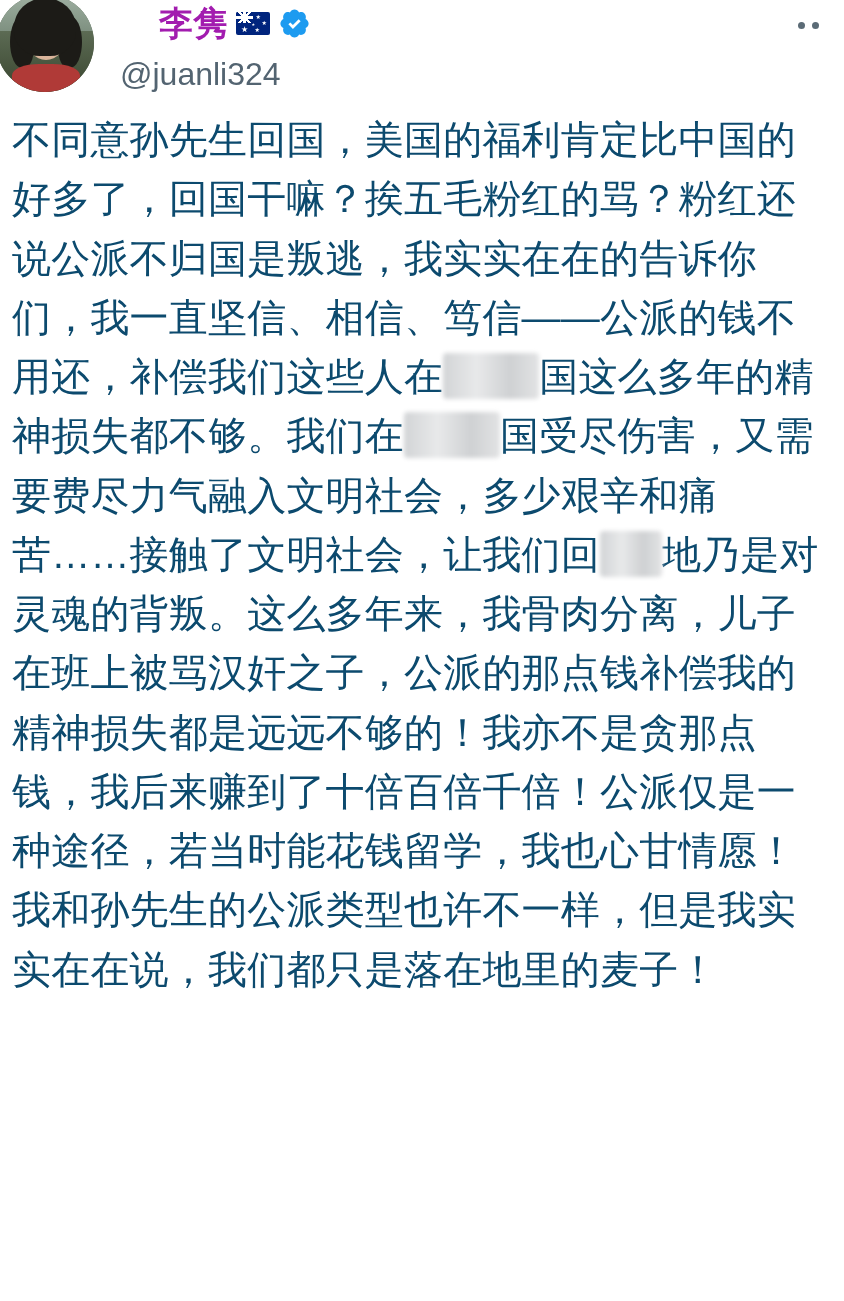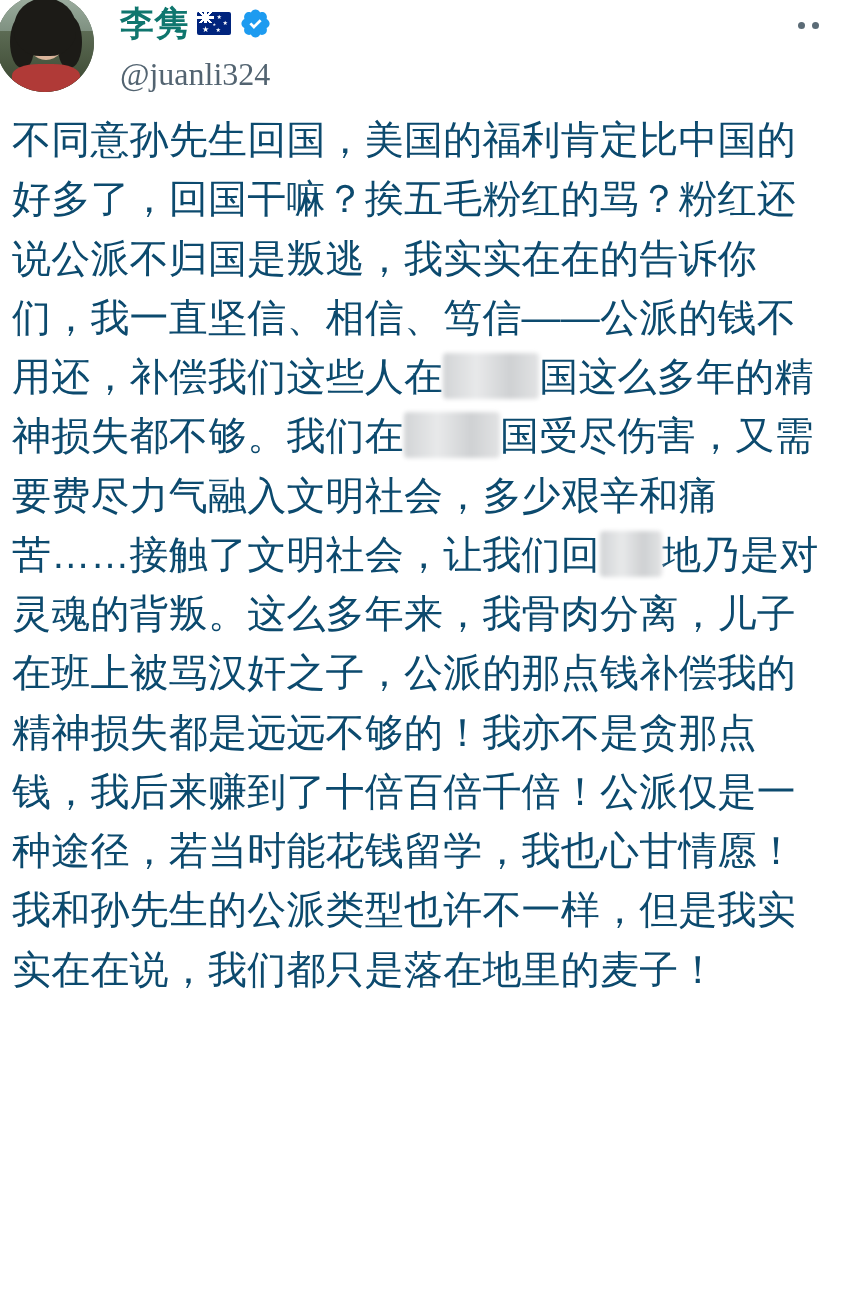"李隽" .display-name { color: #0f766e -> #a21caf; margin-left: none -> 39px }
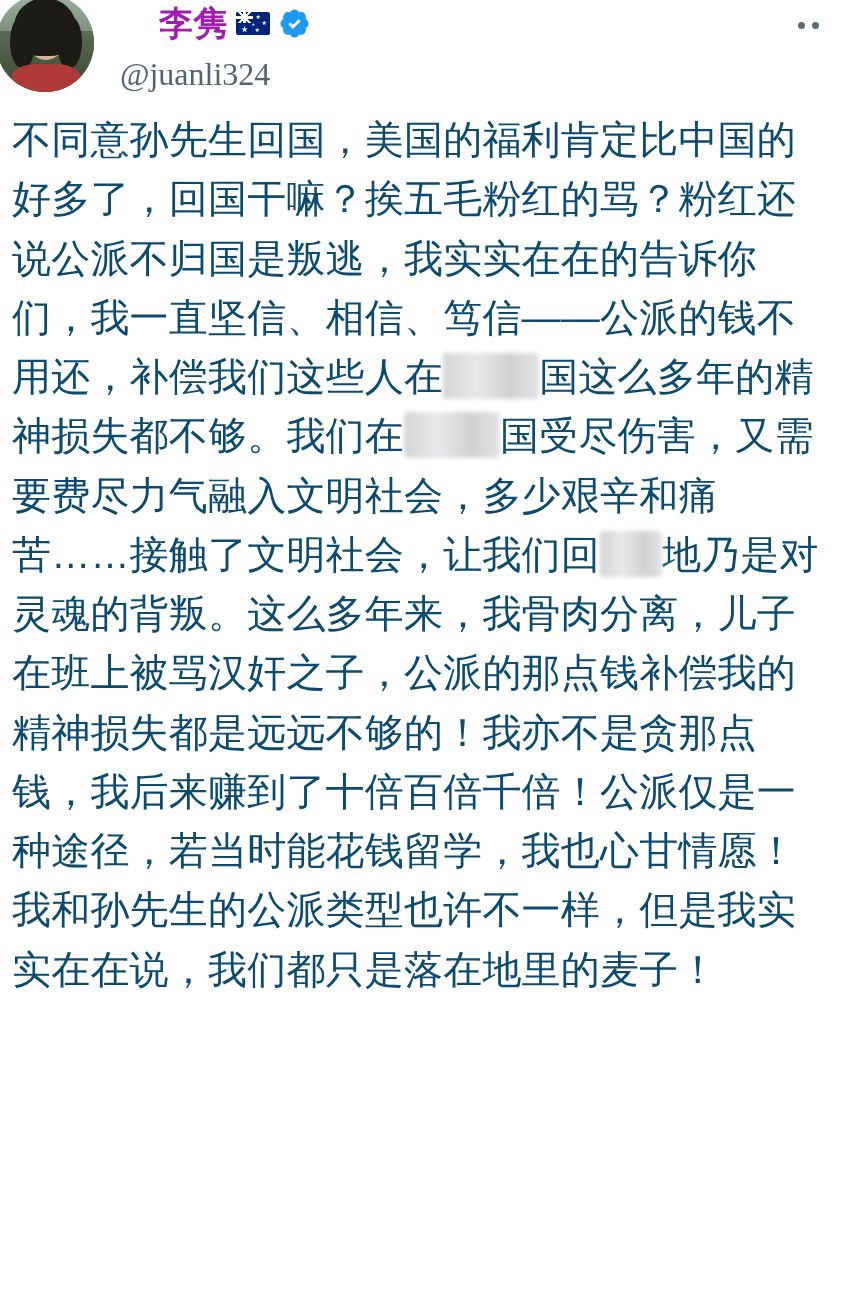"@juanli324" .handle { font-family: Liberation Serif, serif -> none }
